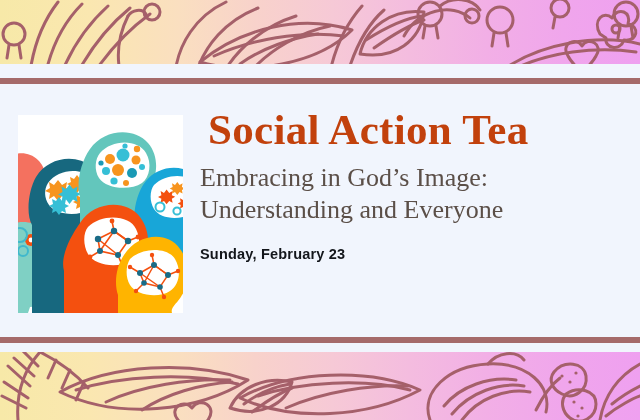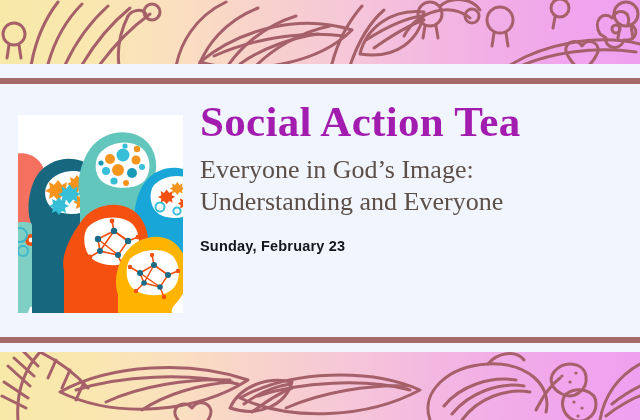"Social Action Tea" .title { color: #a21caf -> #c2410c; margin: 0 -> 8px }
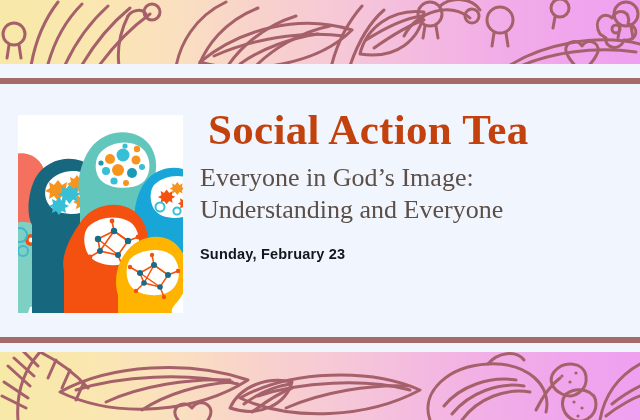"Everyone in God’s Image:" span { text: Everyone -> Embracing }
